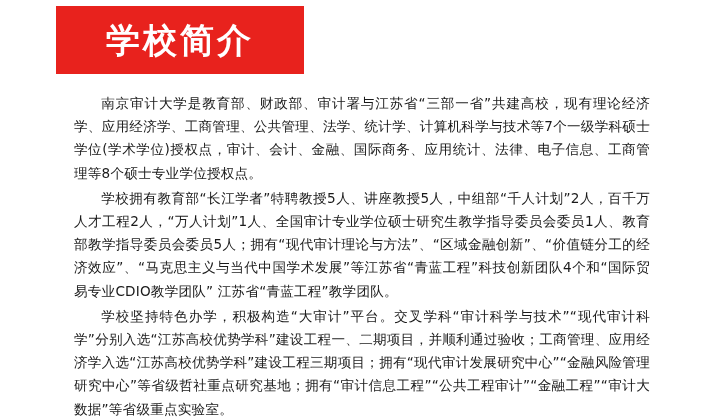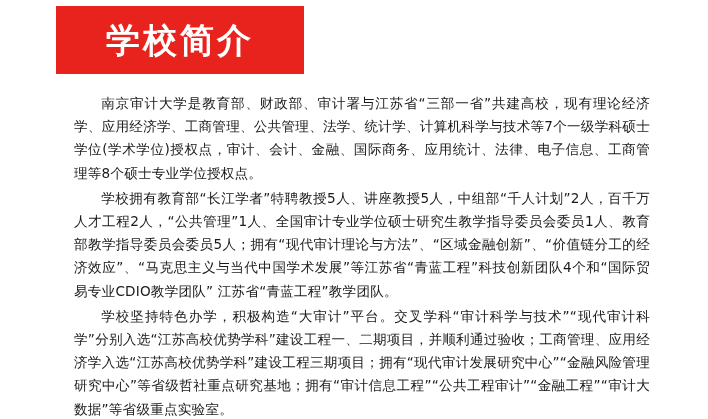"学校拥有教育部“长江学者”特聘教授5人、讲座教授5人，中组部“千人计划”2人，百" p.para { text: 公共管理 -> 万人计划 }
